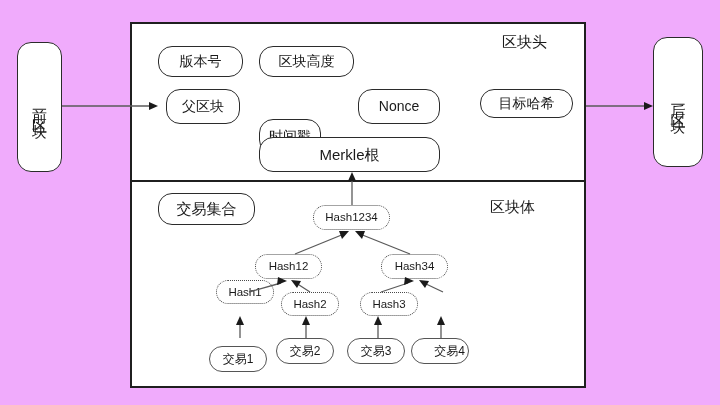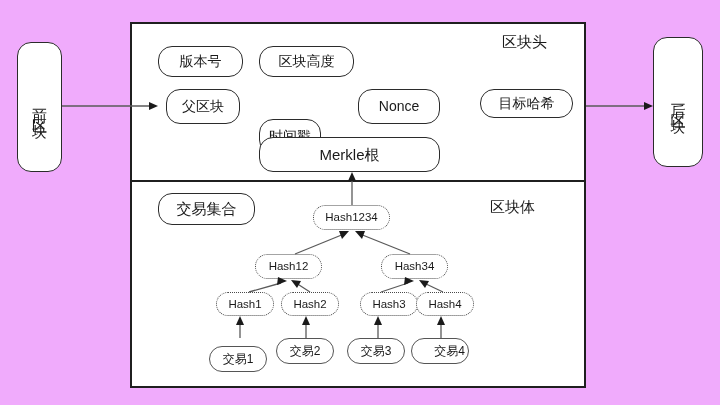"Hash1" div.box { top: 292px -> 280px }
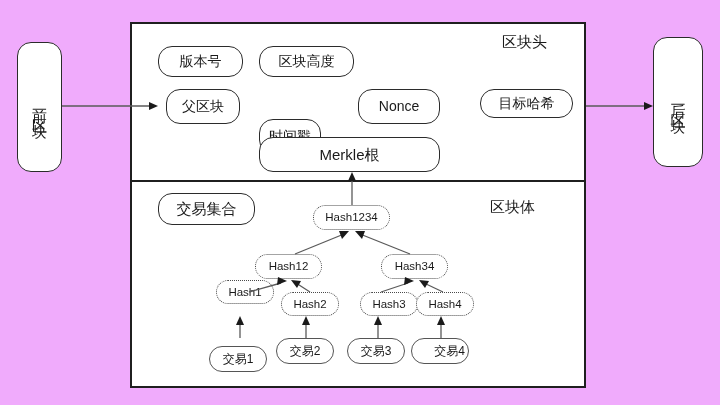"Hash4" div.box { html: <div> <span>Hash4</span> </div> -> none }
